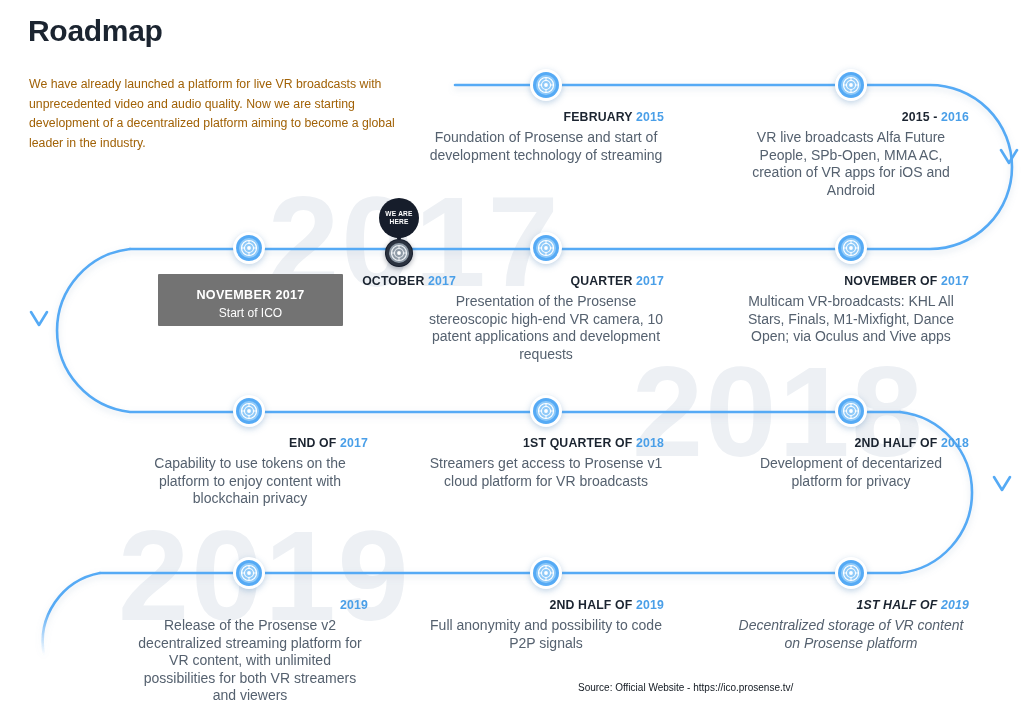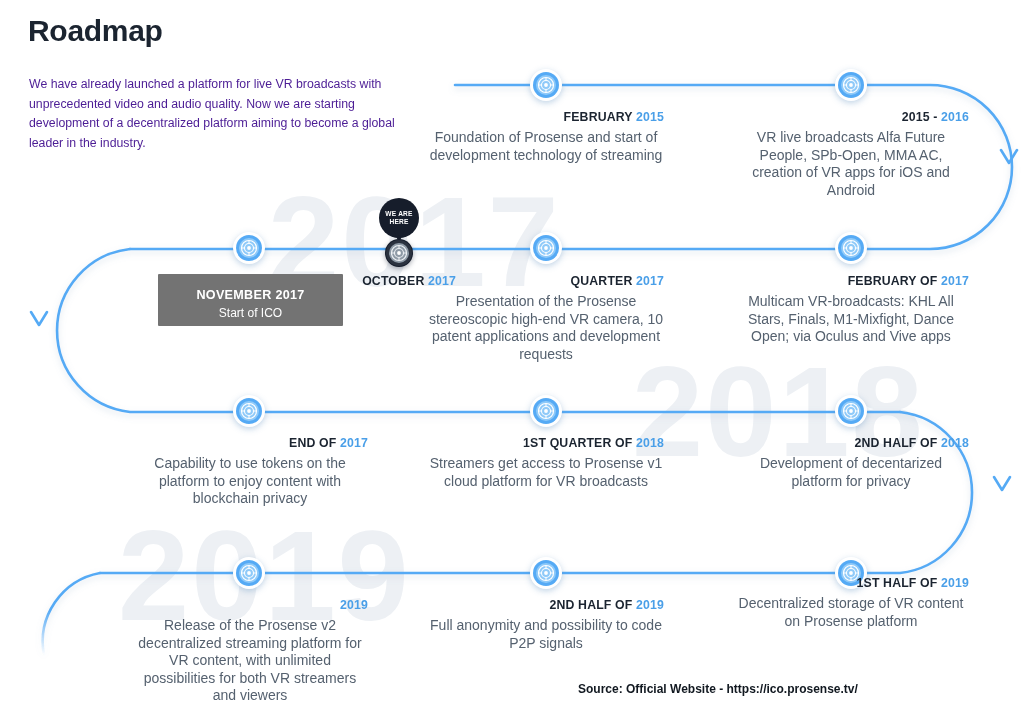"We have already launched a" .intro { color: #4c1d95 -> #a16207 }
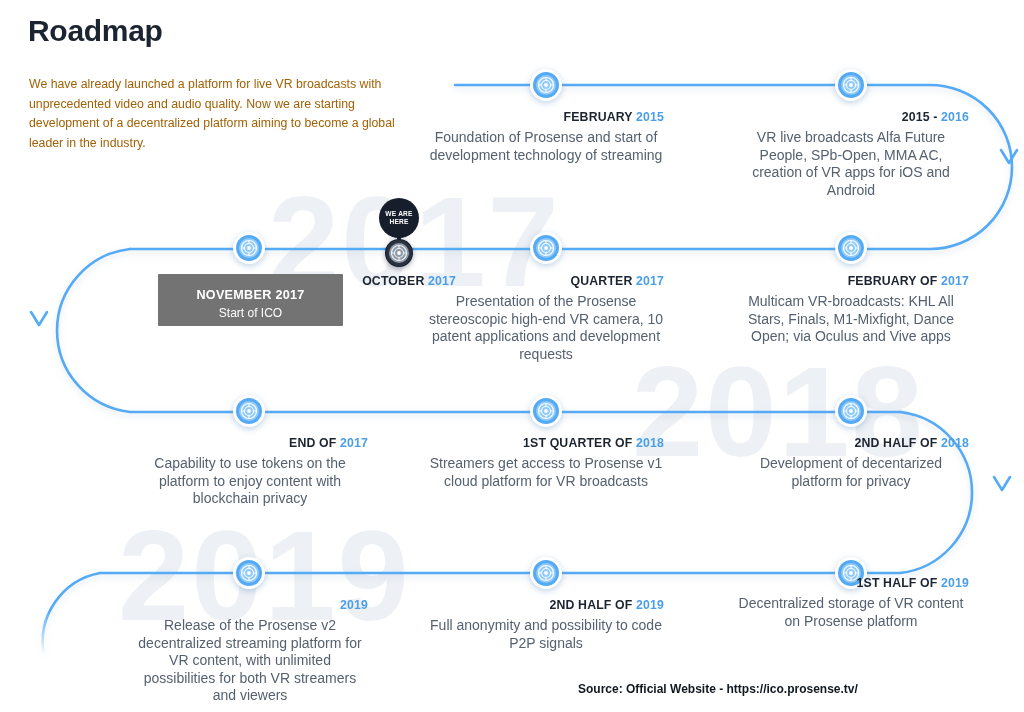"FEBRUARY OF" span.lbl { text: FEBRUARY -> NOVEMBER }
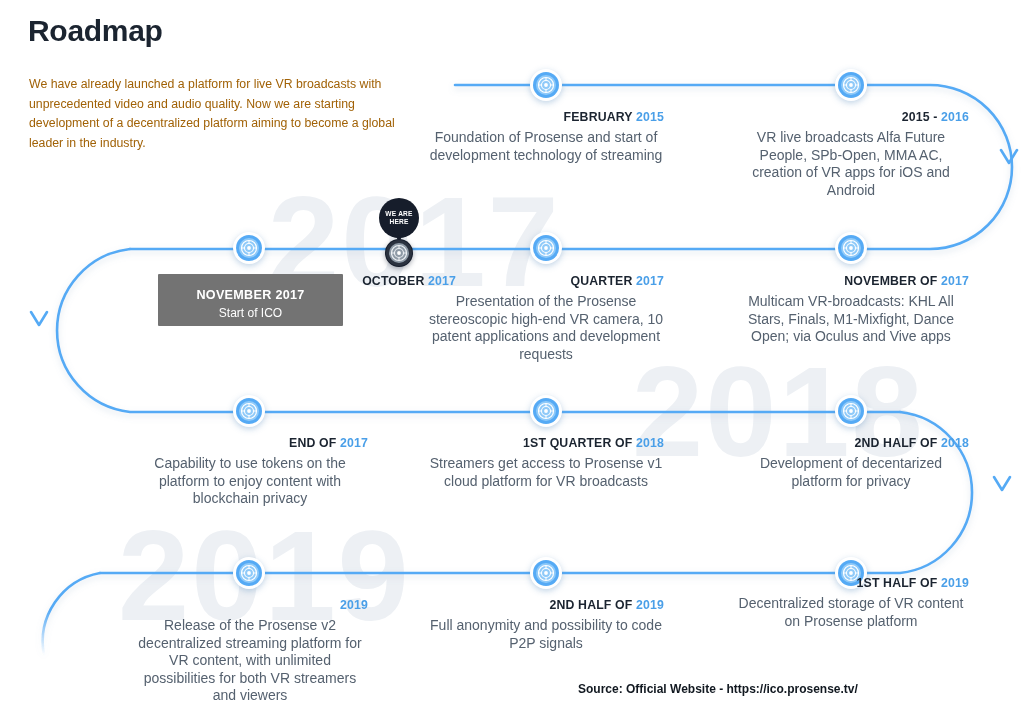"1ST HALF OF 2019" div.item { font-style: none -> italic; top: 576px -> 598px }
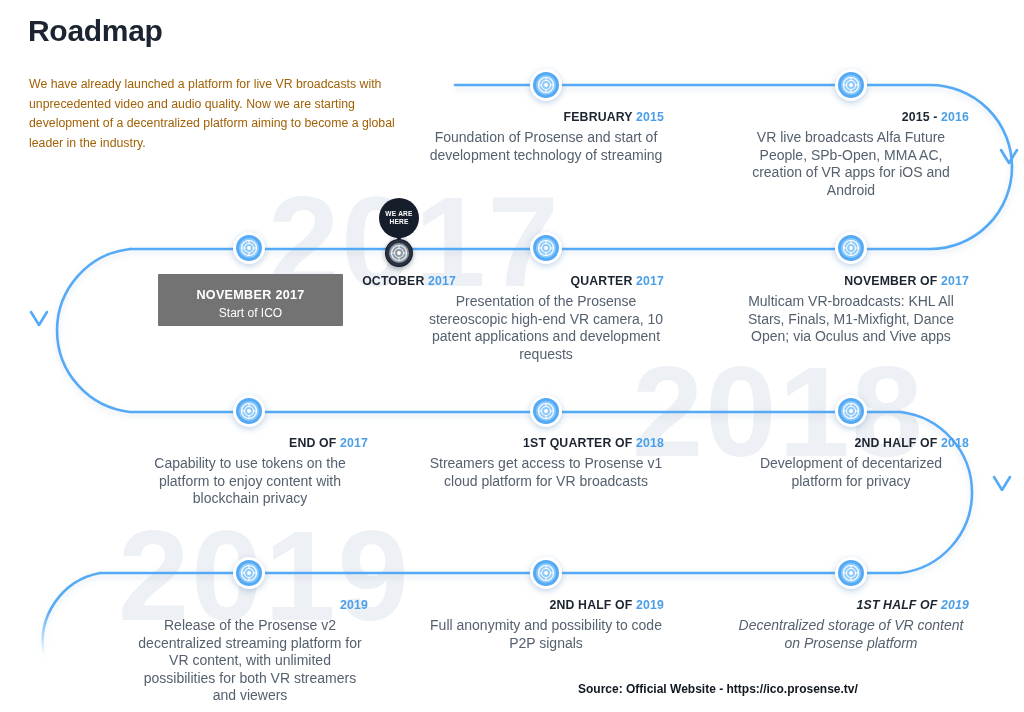"Source: Official Website -" .source { font-size: 12px -> 10px; font-weight: bold -> normal }
